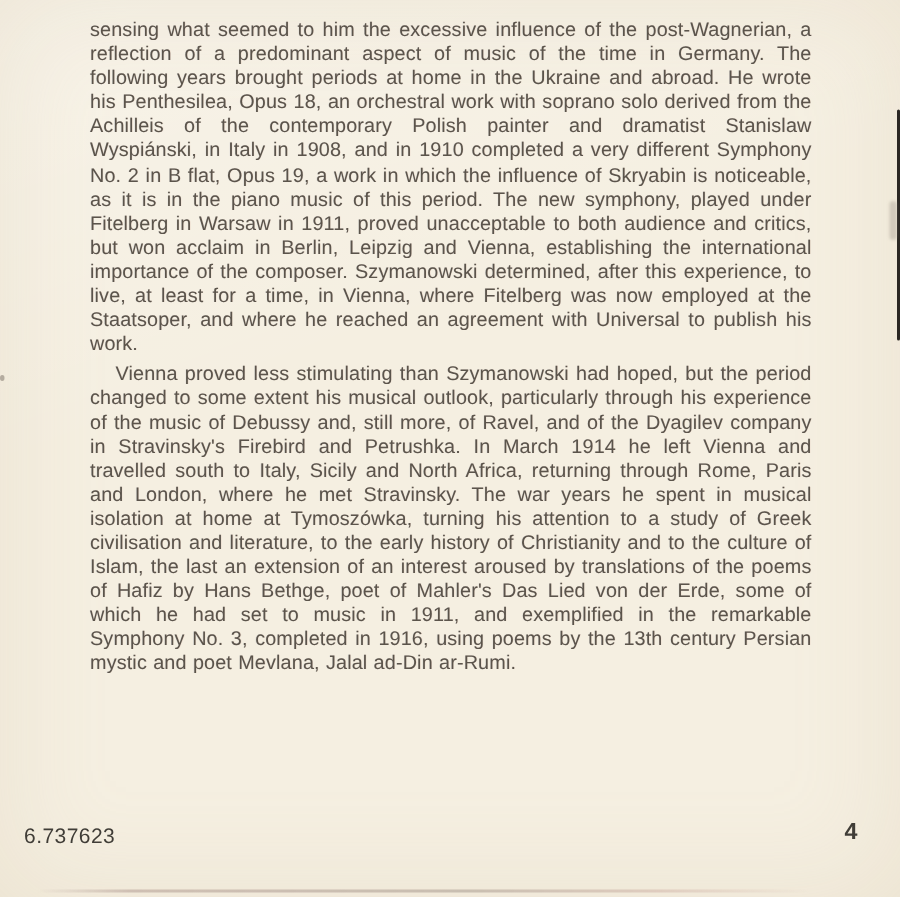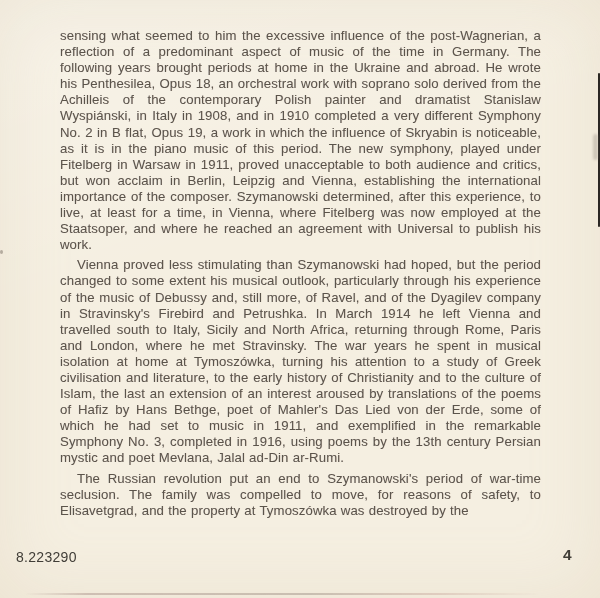"sensing what seemed to him" .text-block { top: 28px -> 12px }
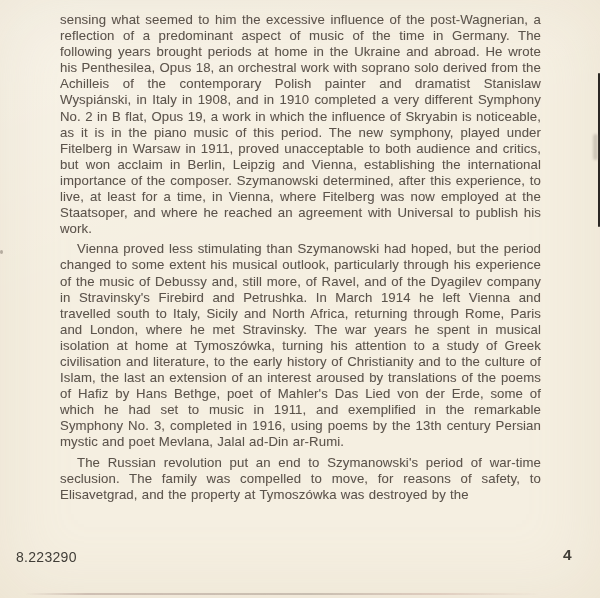"The Russian revolution put an" p { html: <p>The Russian revolution put an end to Szymanowski's period of war-time seclusion. The family was compelled to move, for reasons of safety, to Elisavetgrad, and the property at Tymoszówka was destroyed by the</p> -> none }
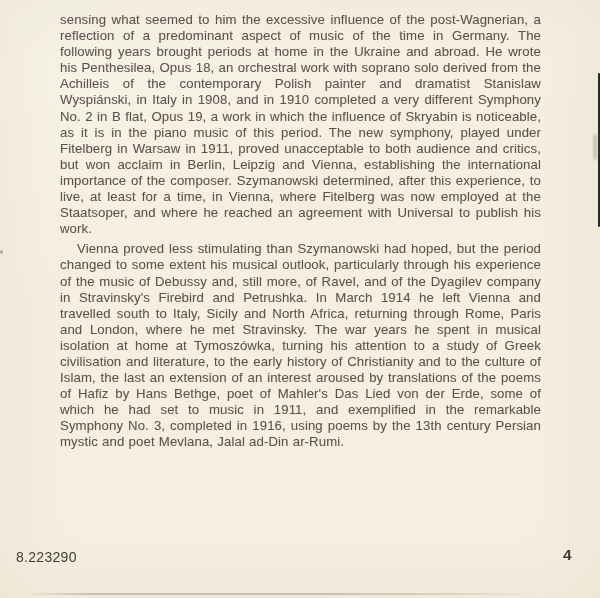"8.223290" div.footer-catalog { text: 8.223290 -> 6.737623 }
